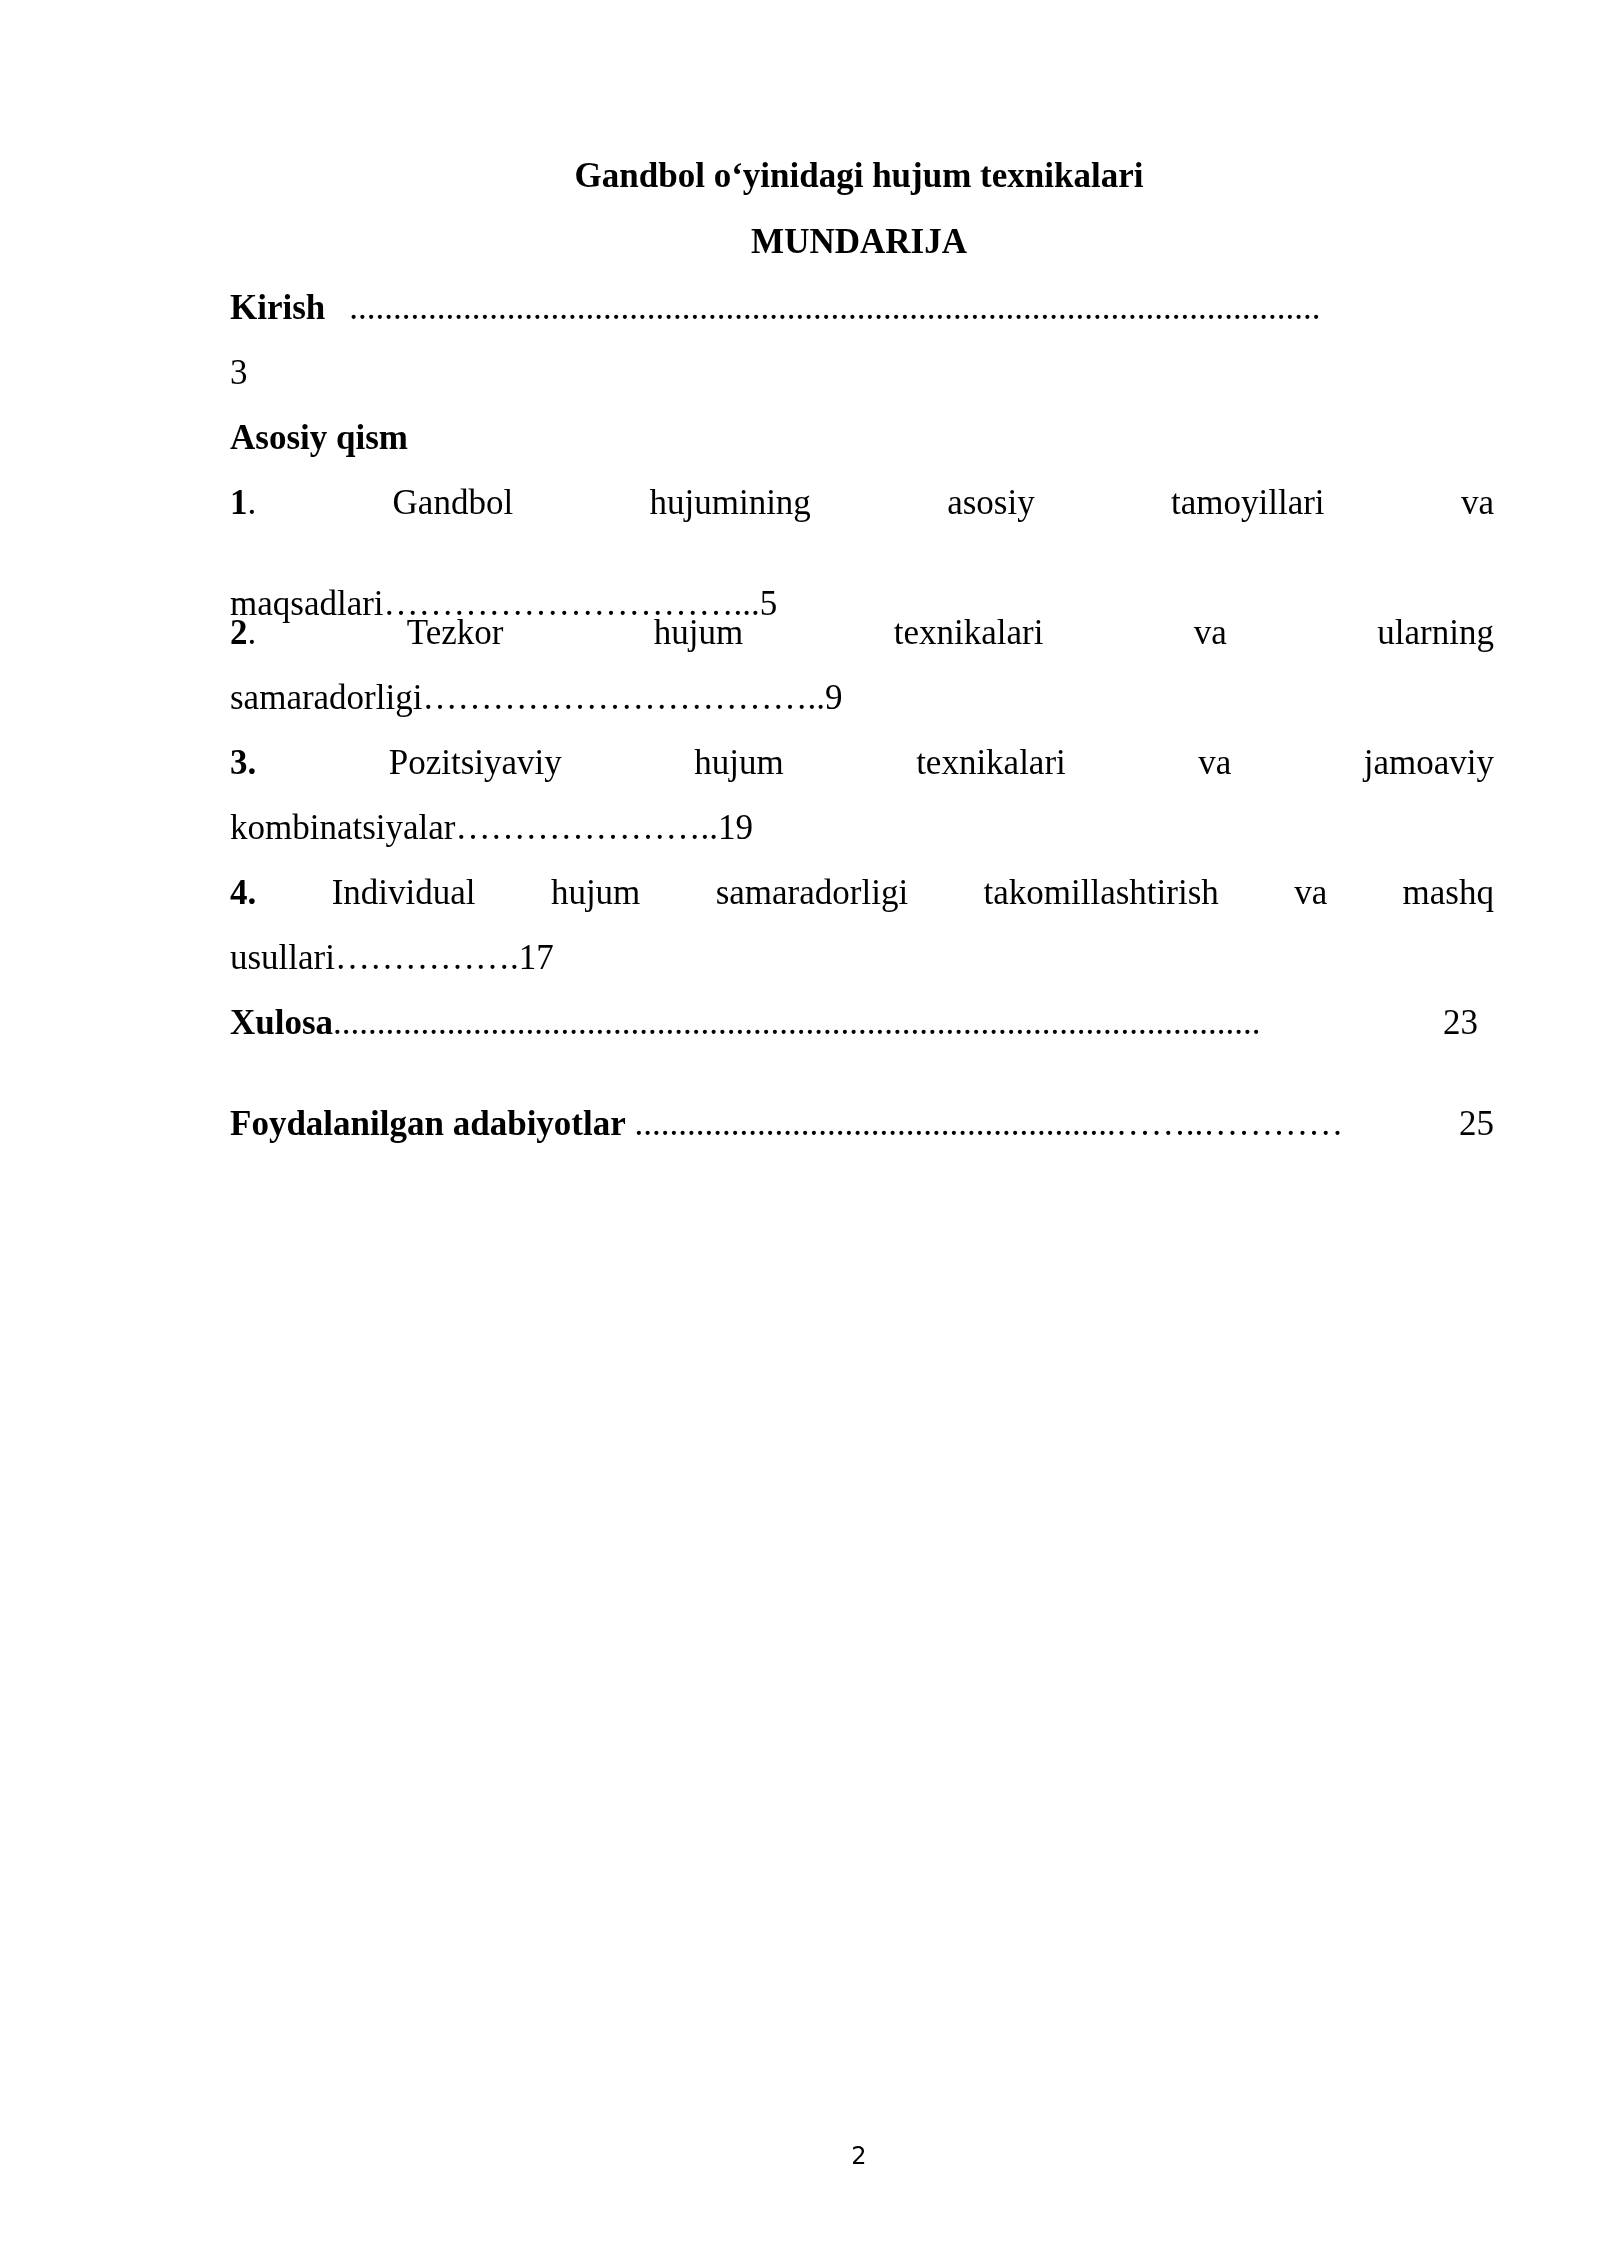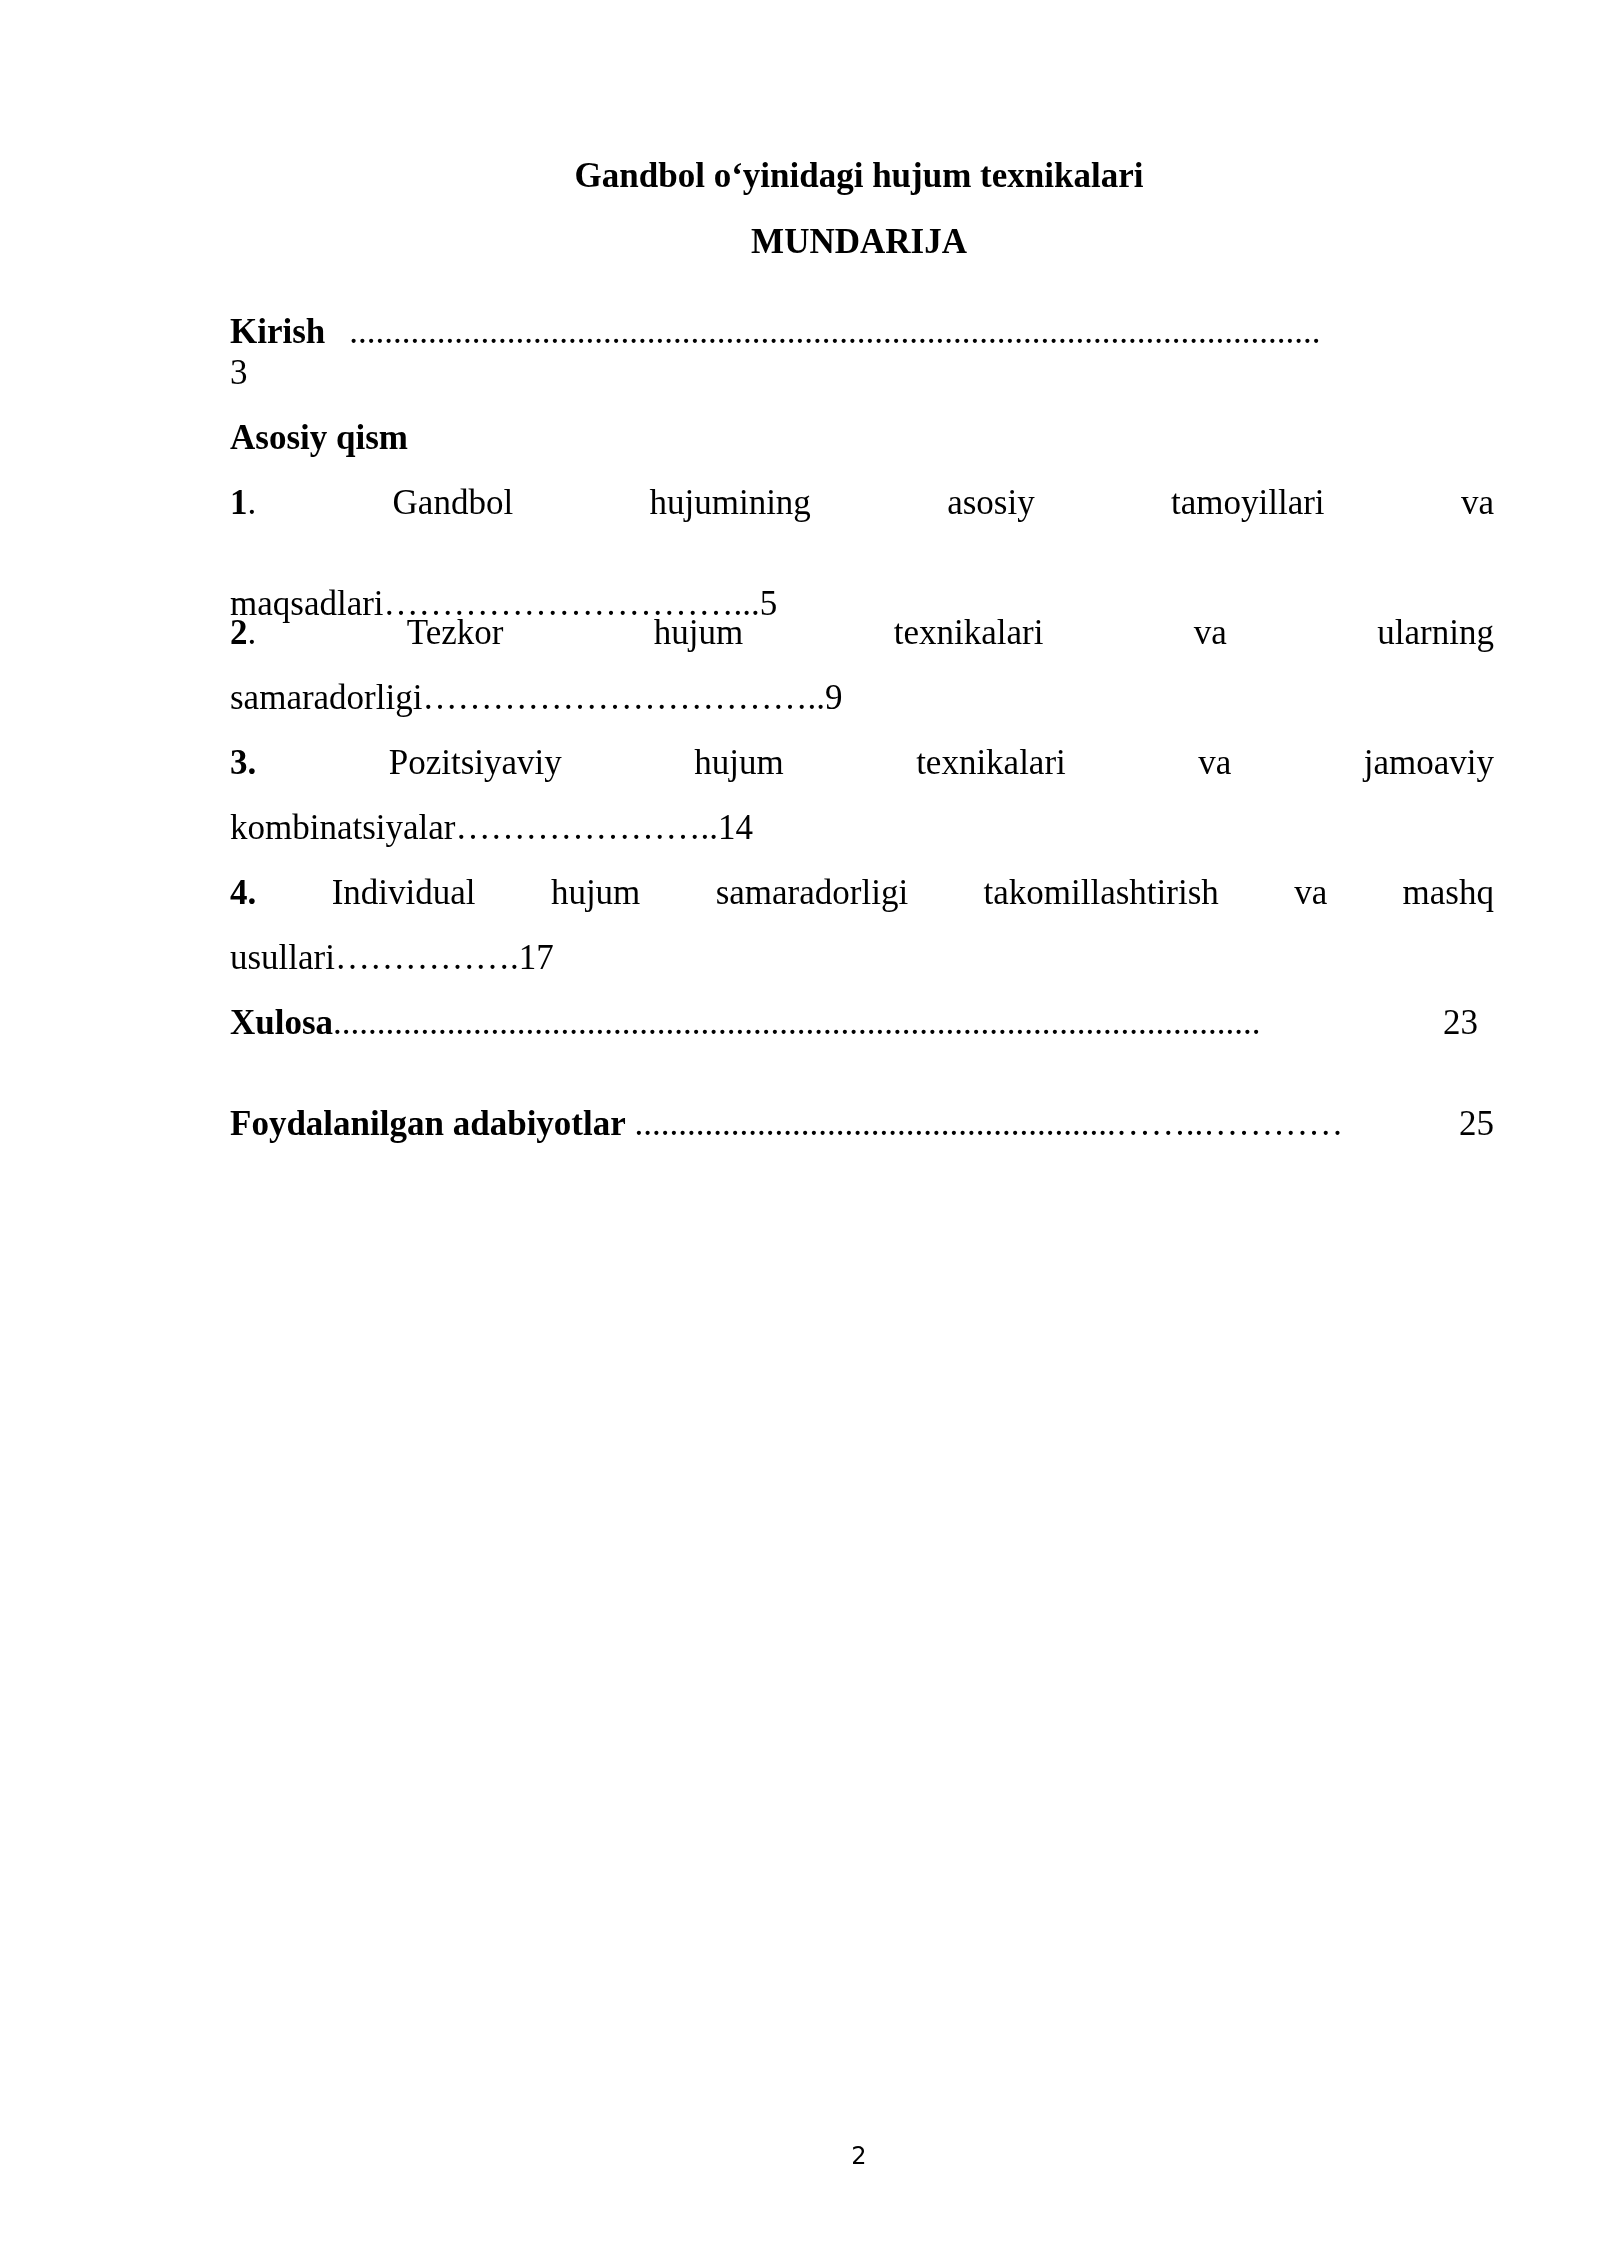"Kirish" div.line { margin-top: 24px -> none }
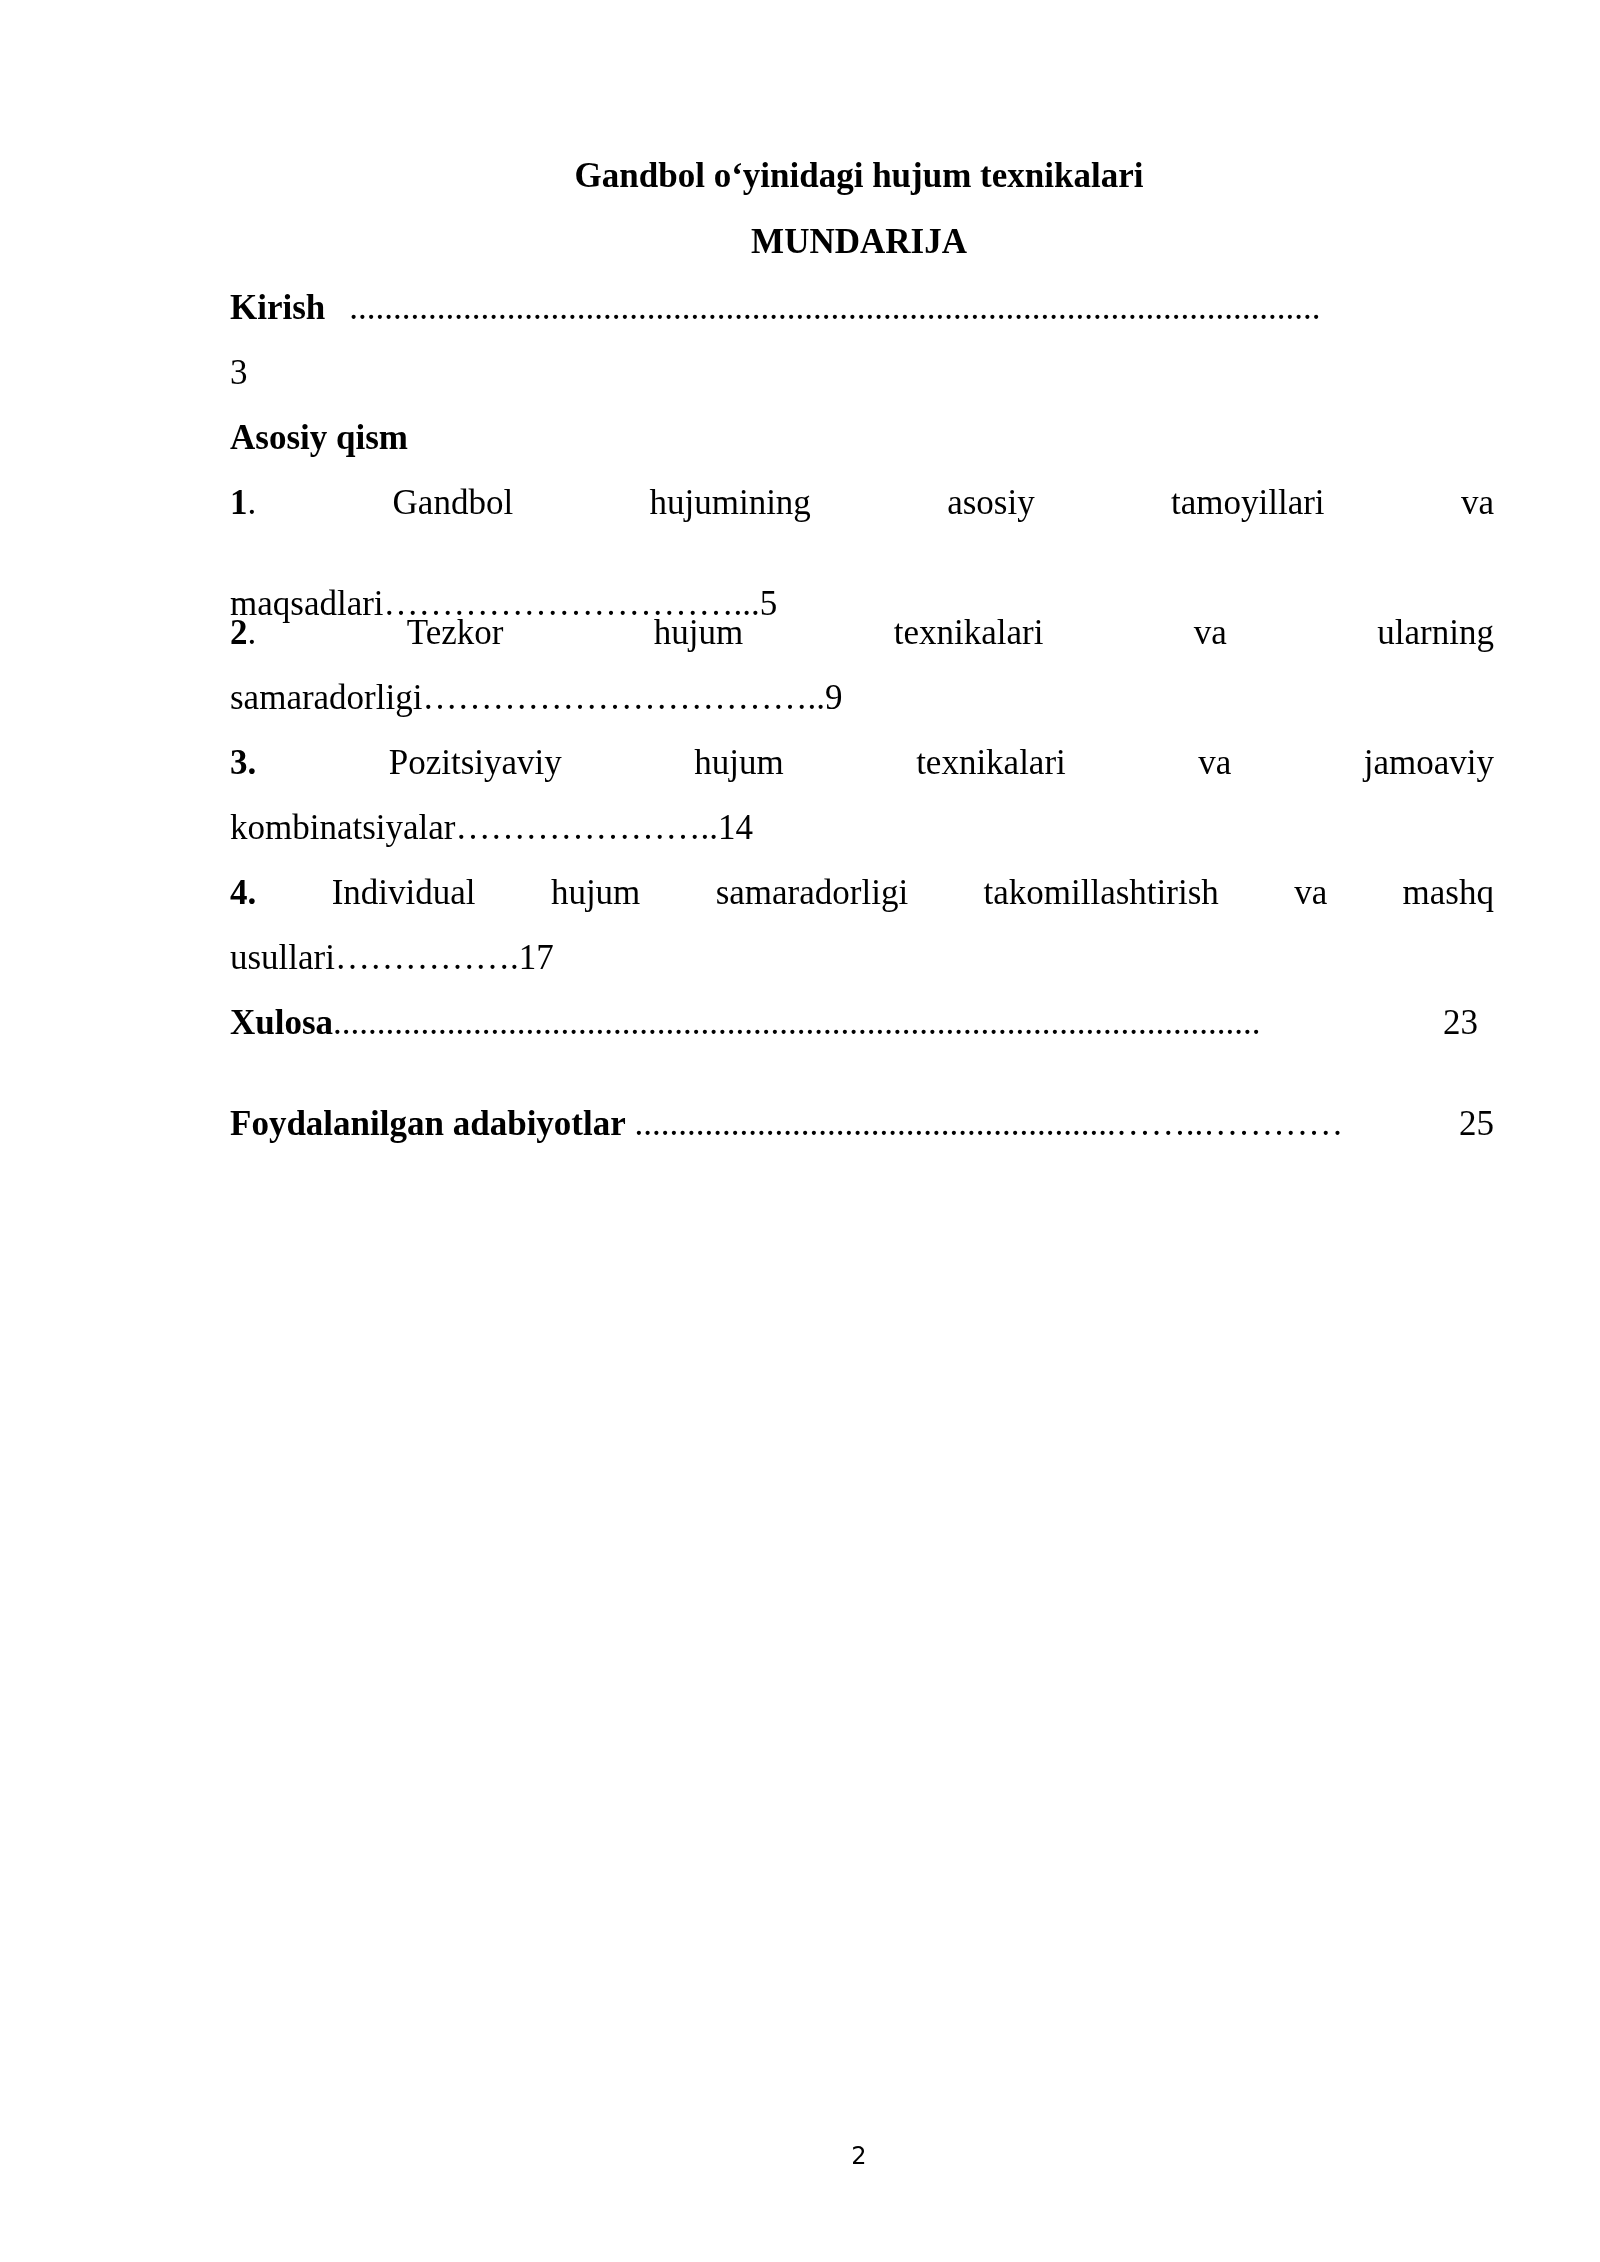"14" span { text: 14 -> 19 }
